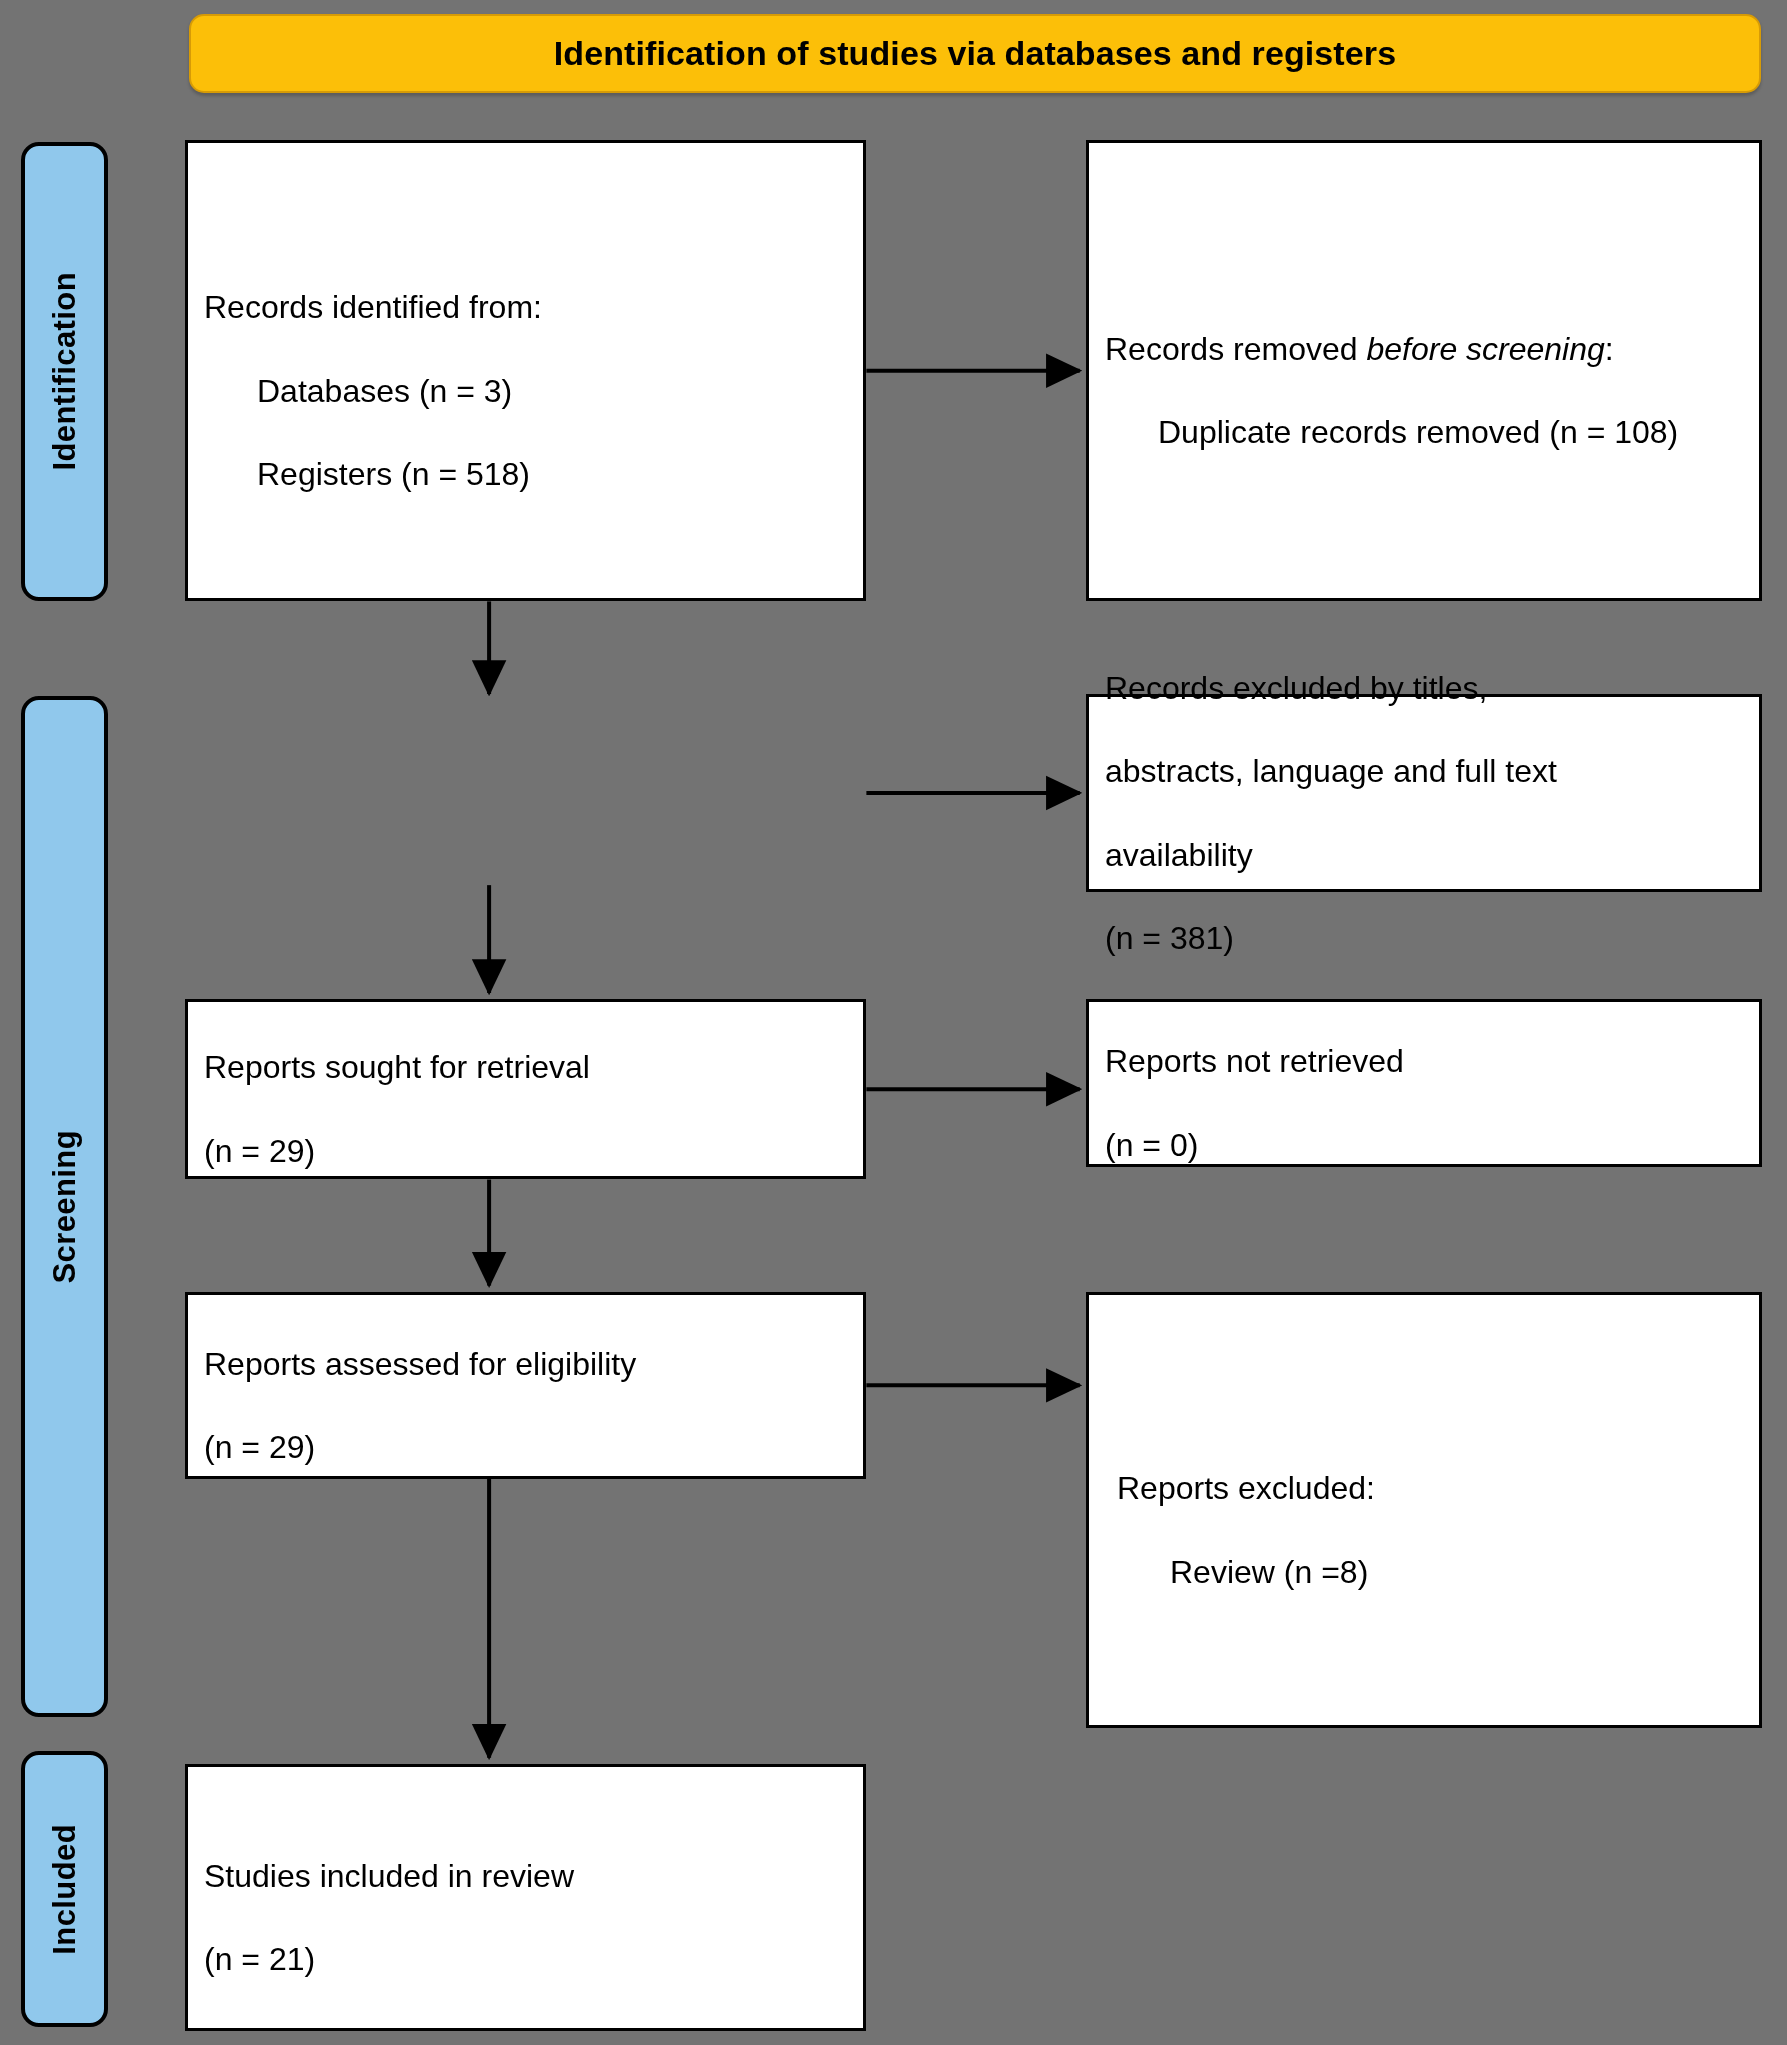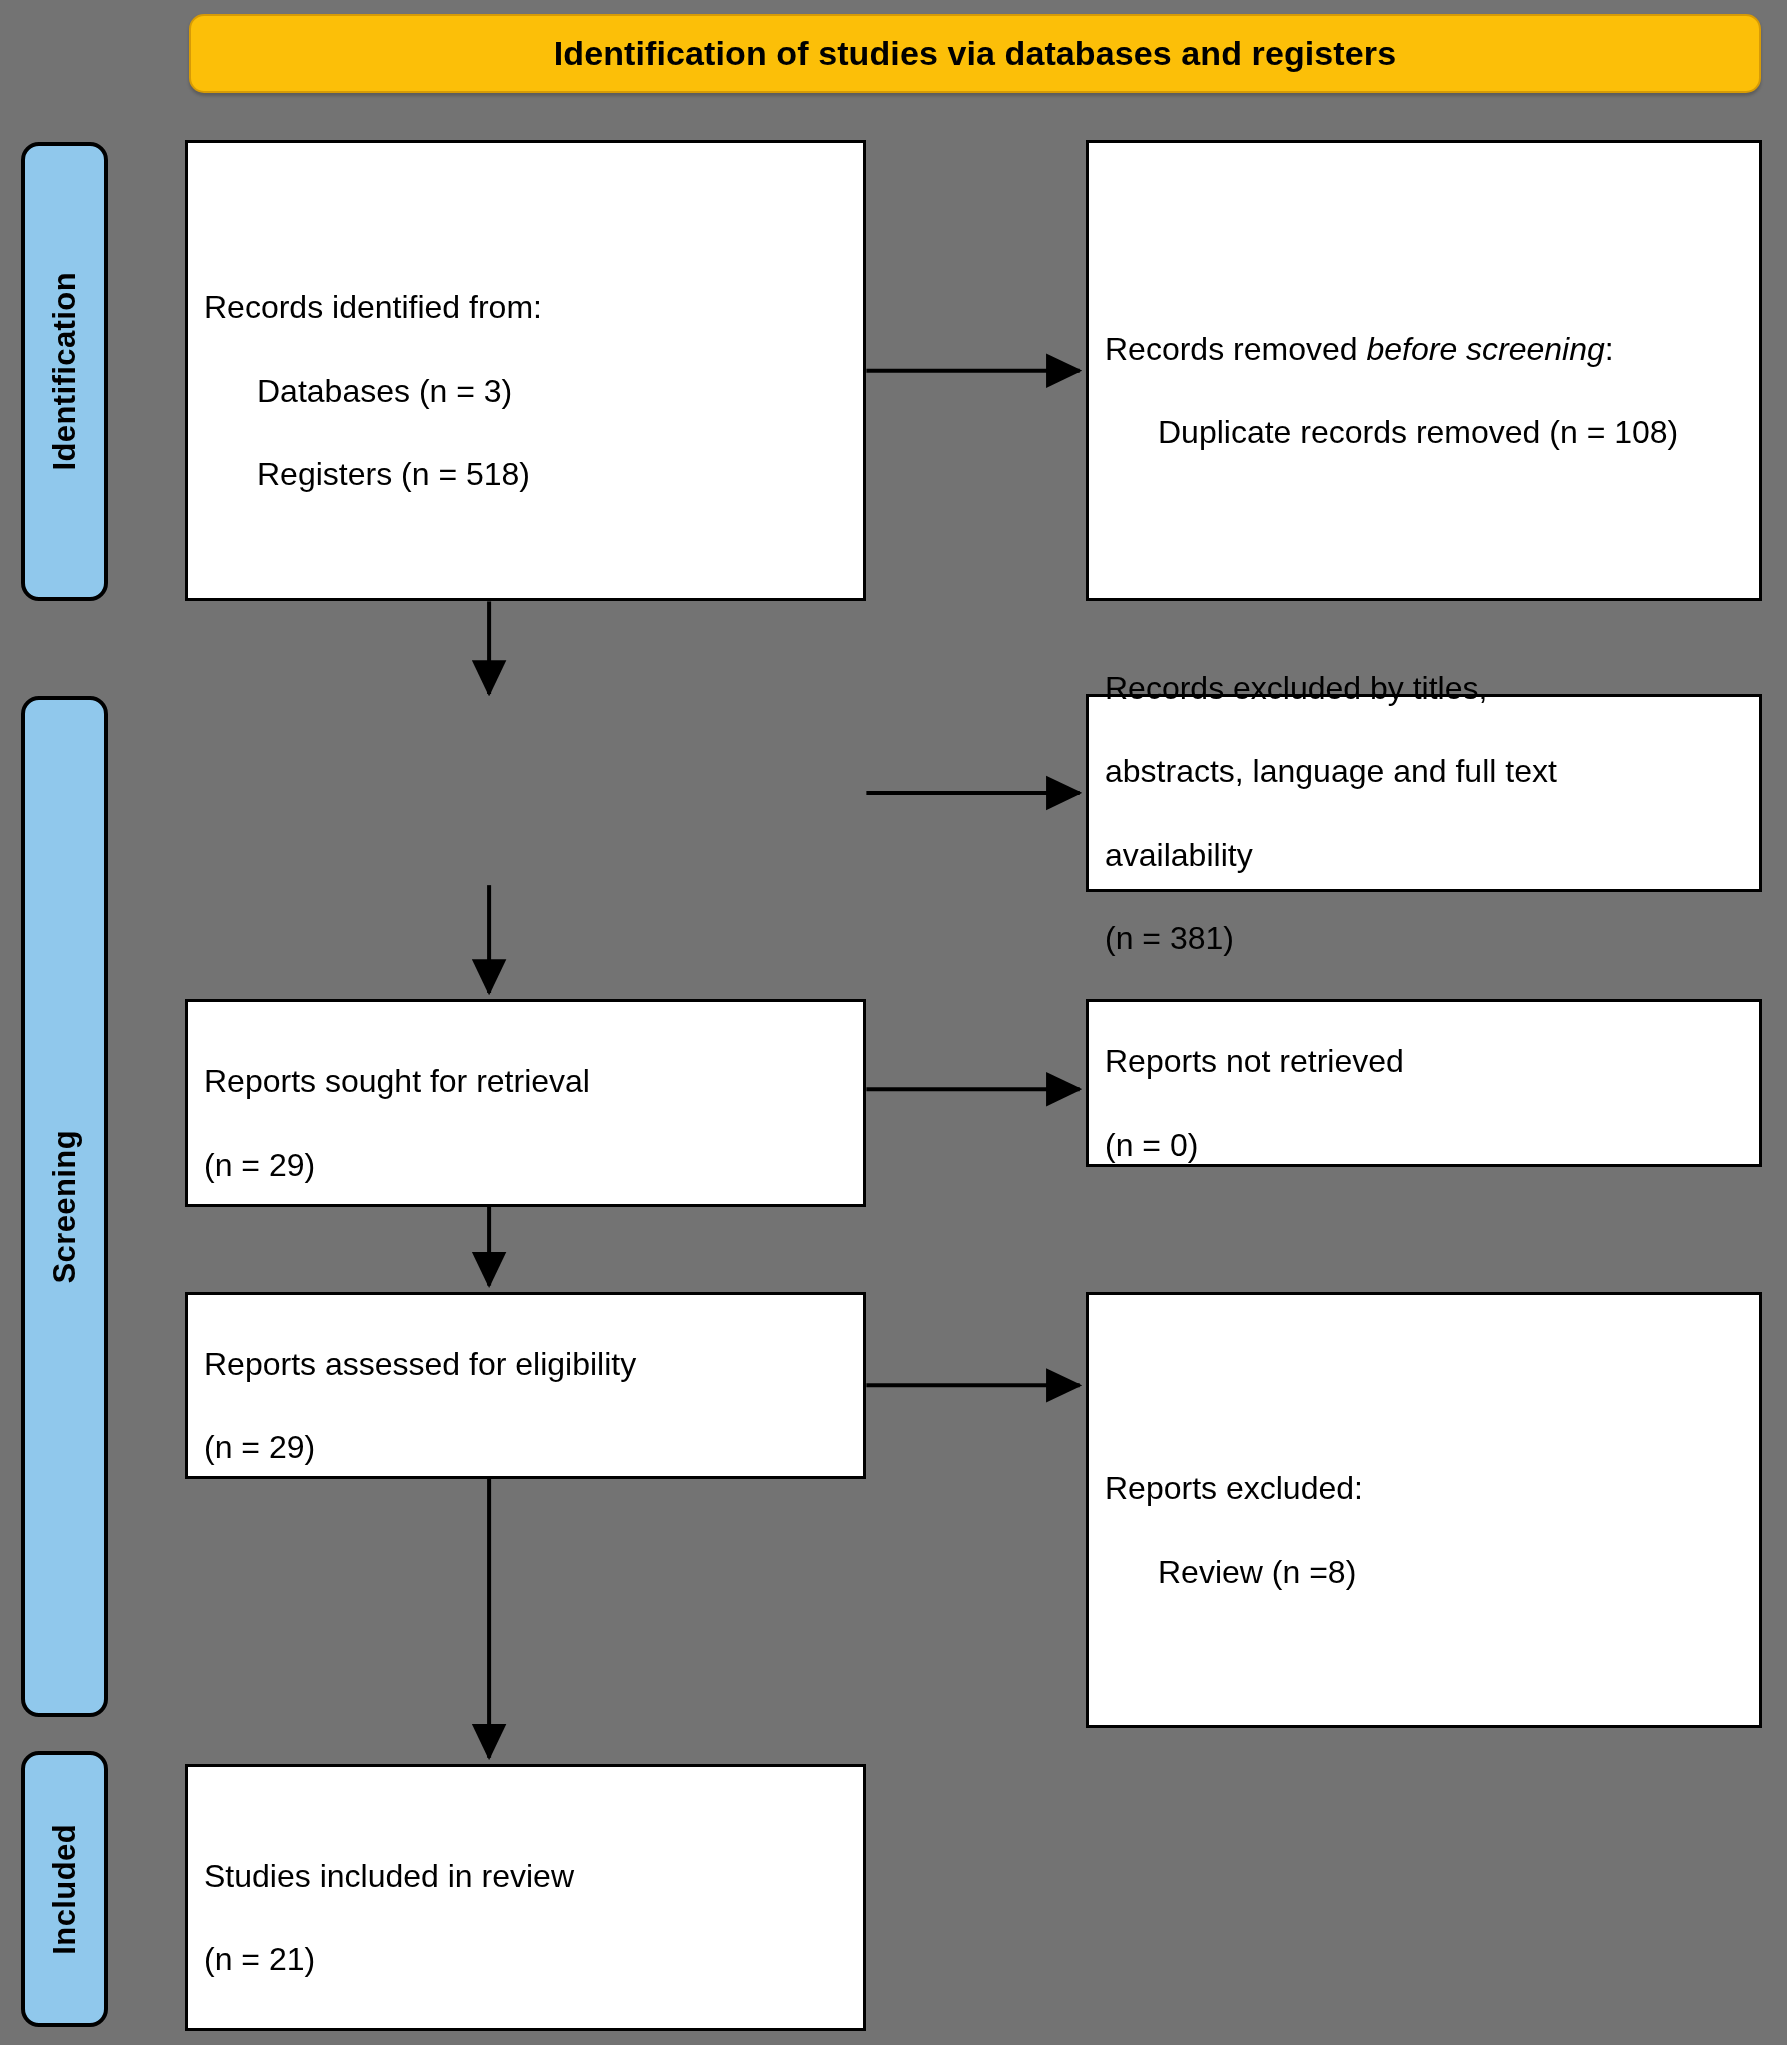"Reports sought for retrieval" #box-sought { height: 208px -> 180px }
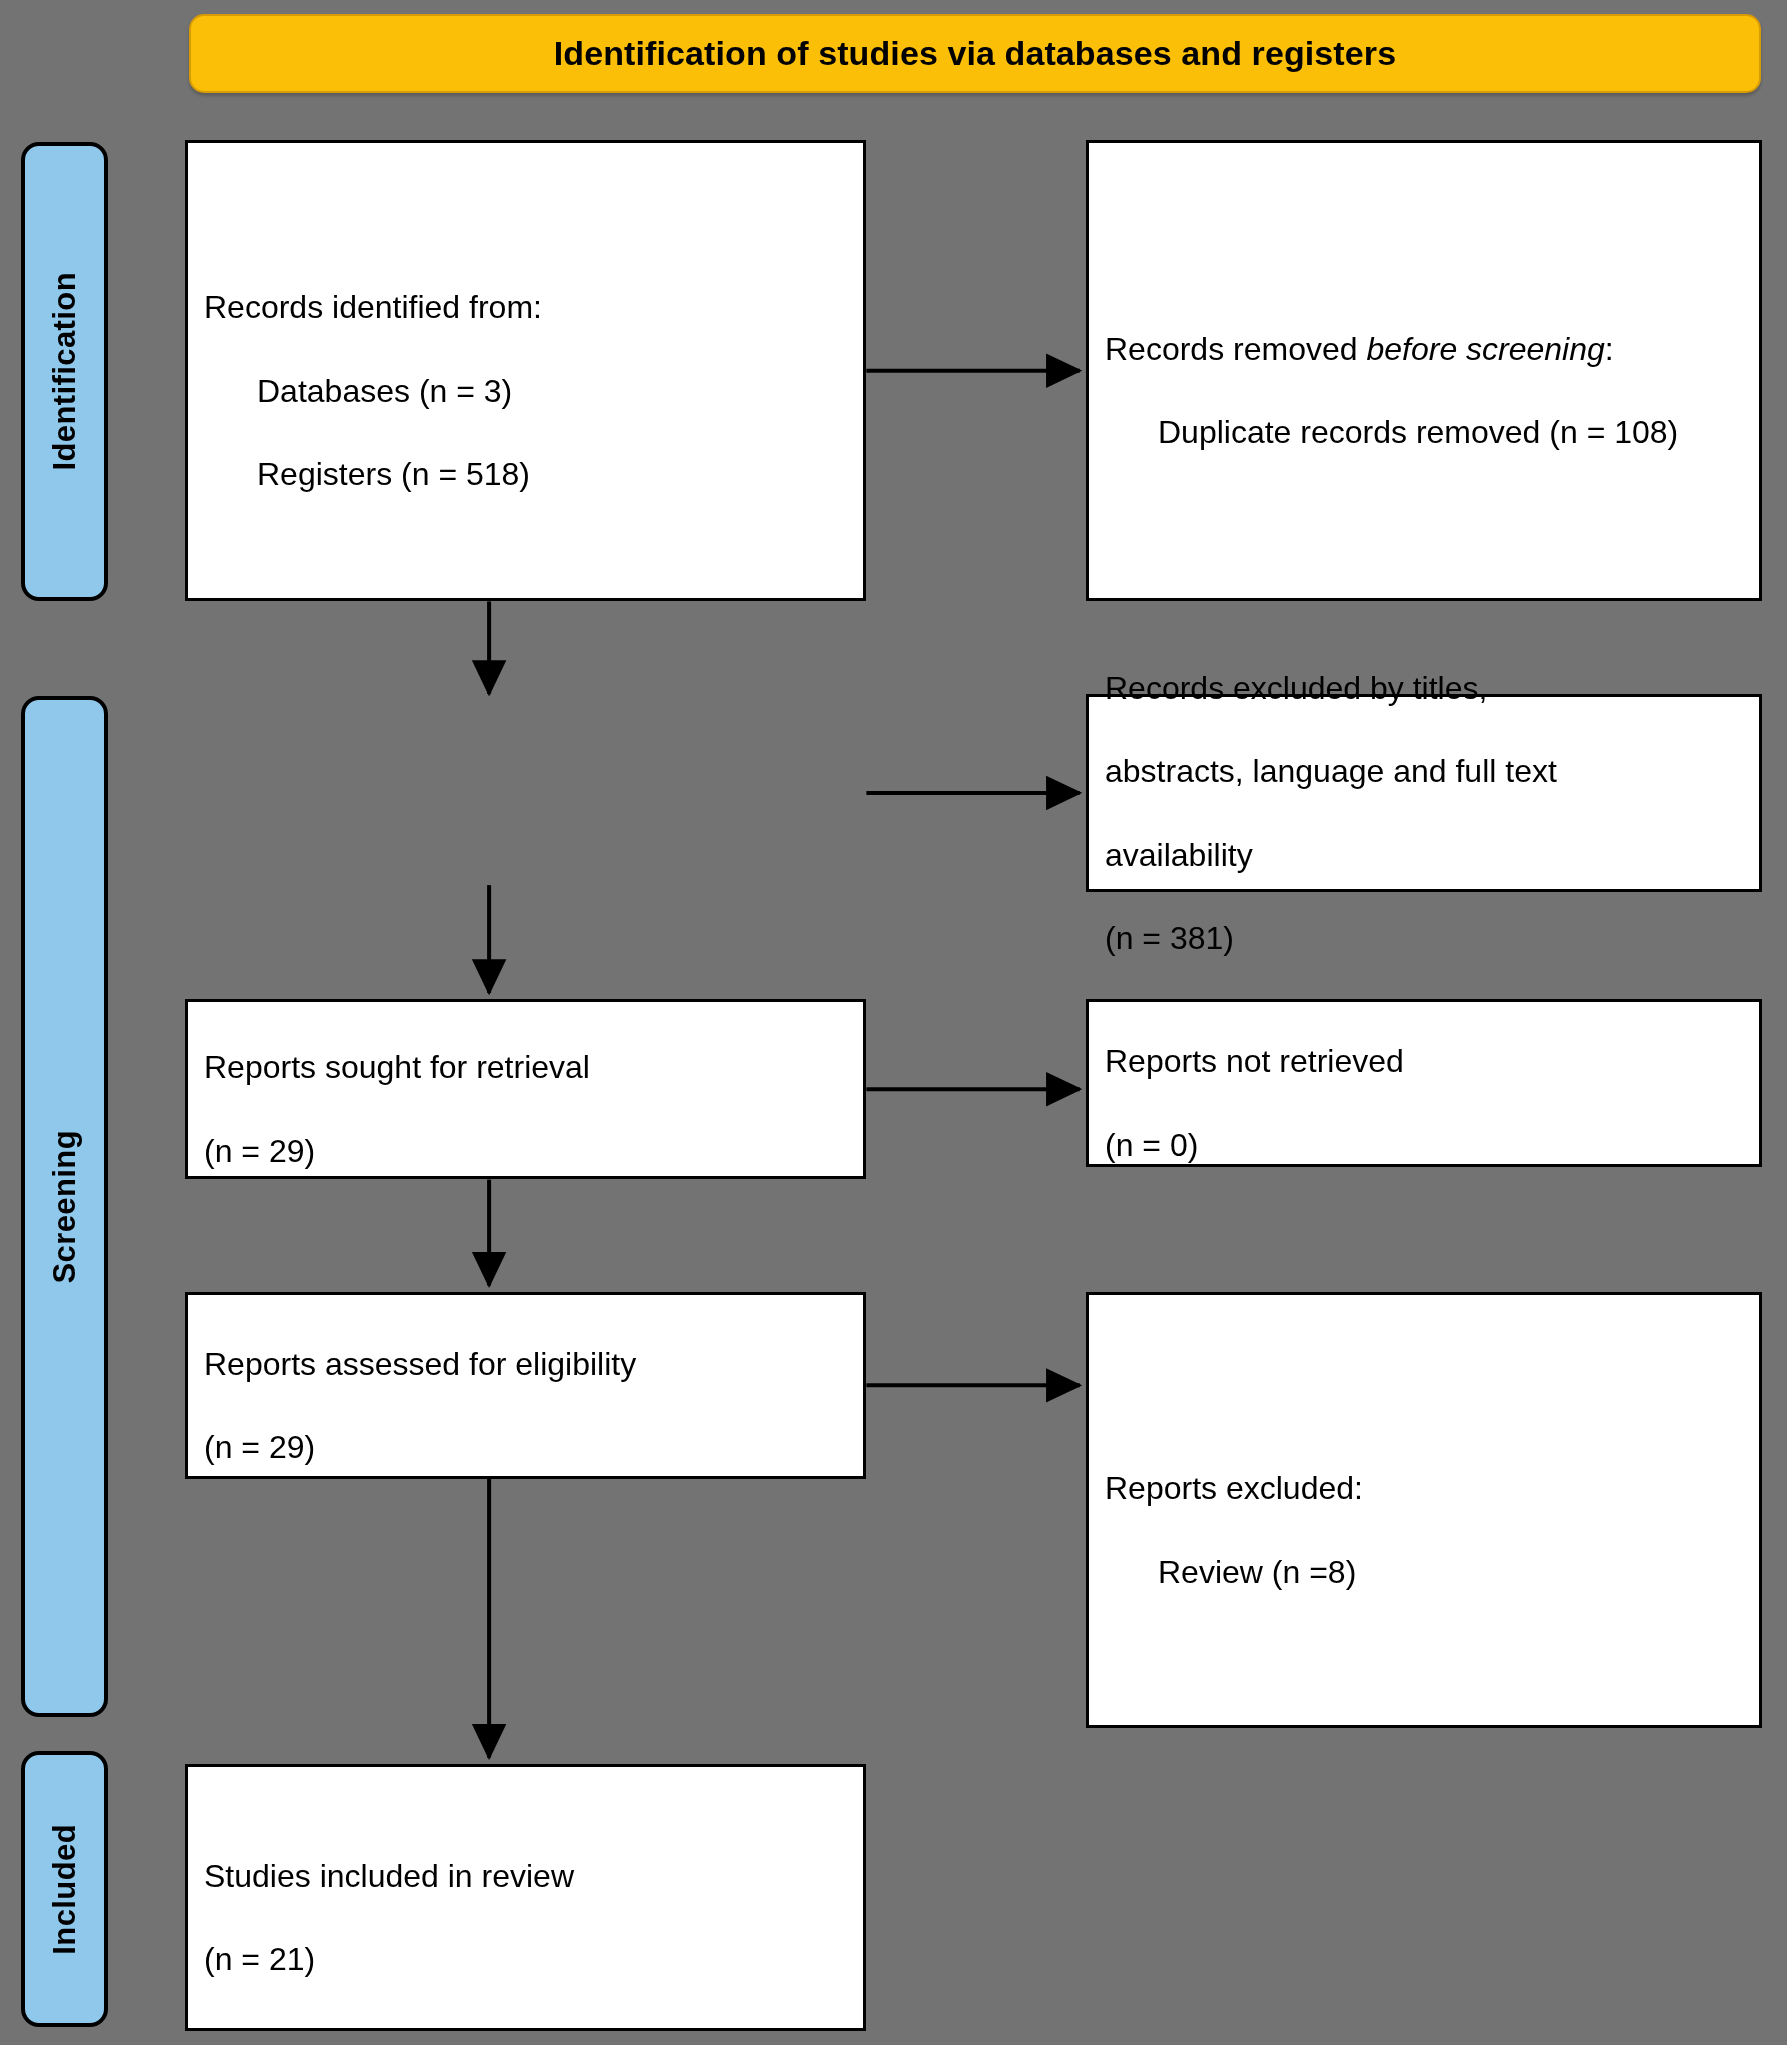"Reports excluded:" #box-rep-excluded { padding-left: none -> 12px }
